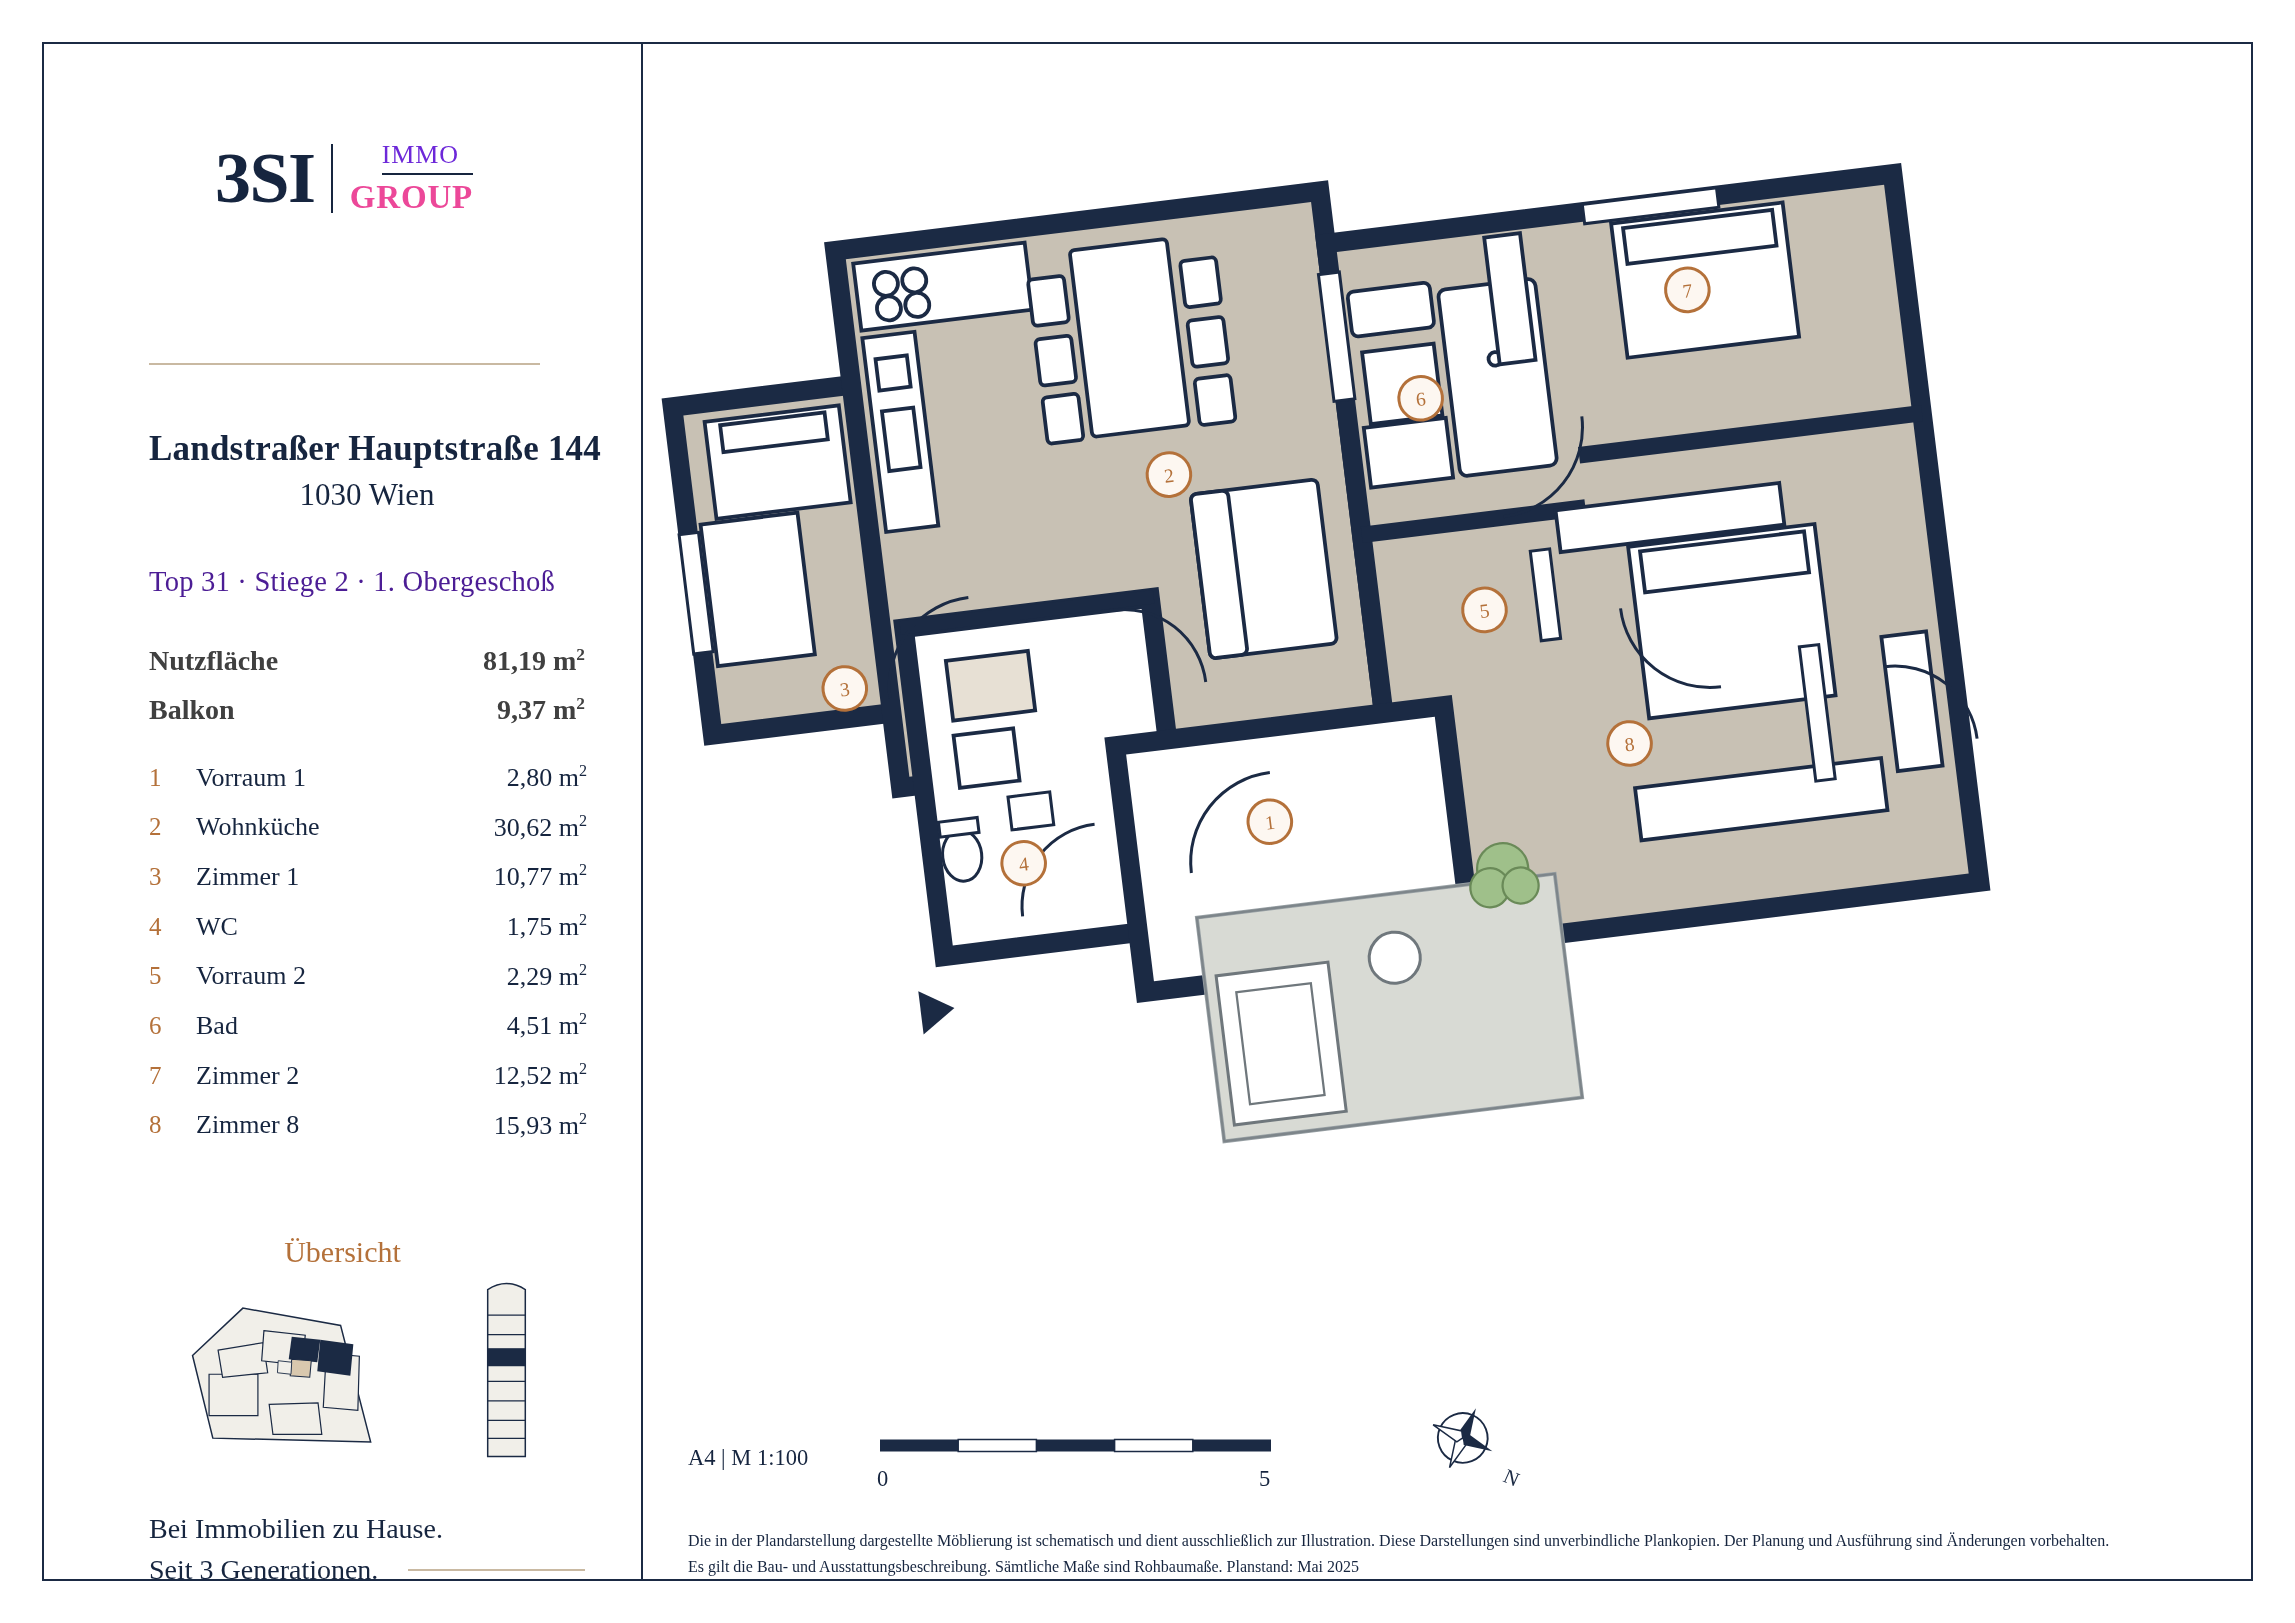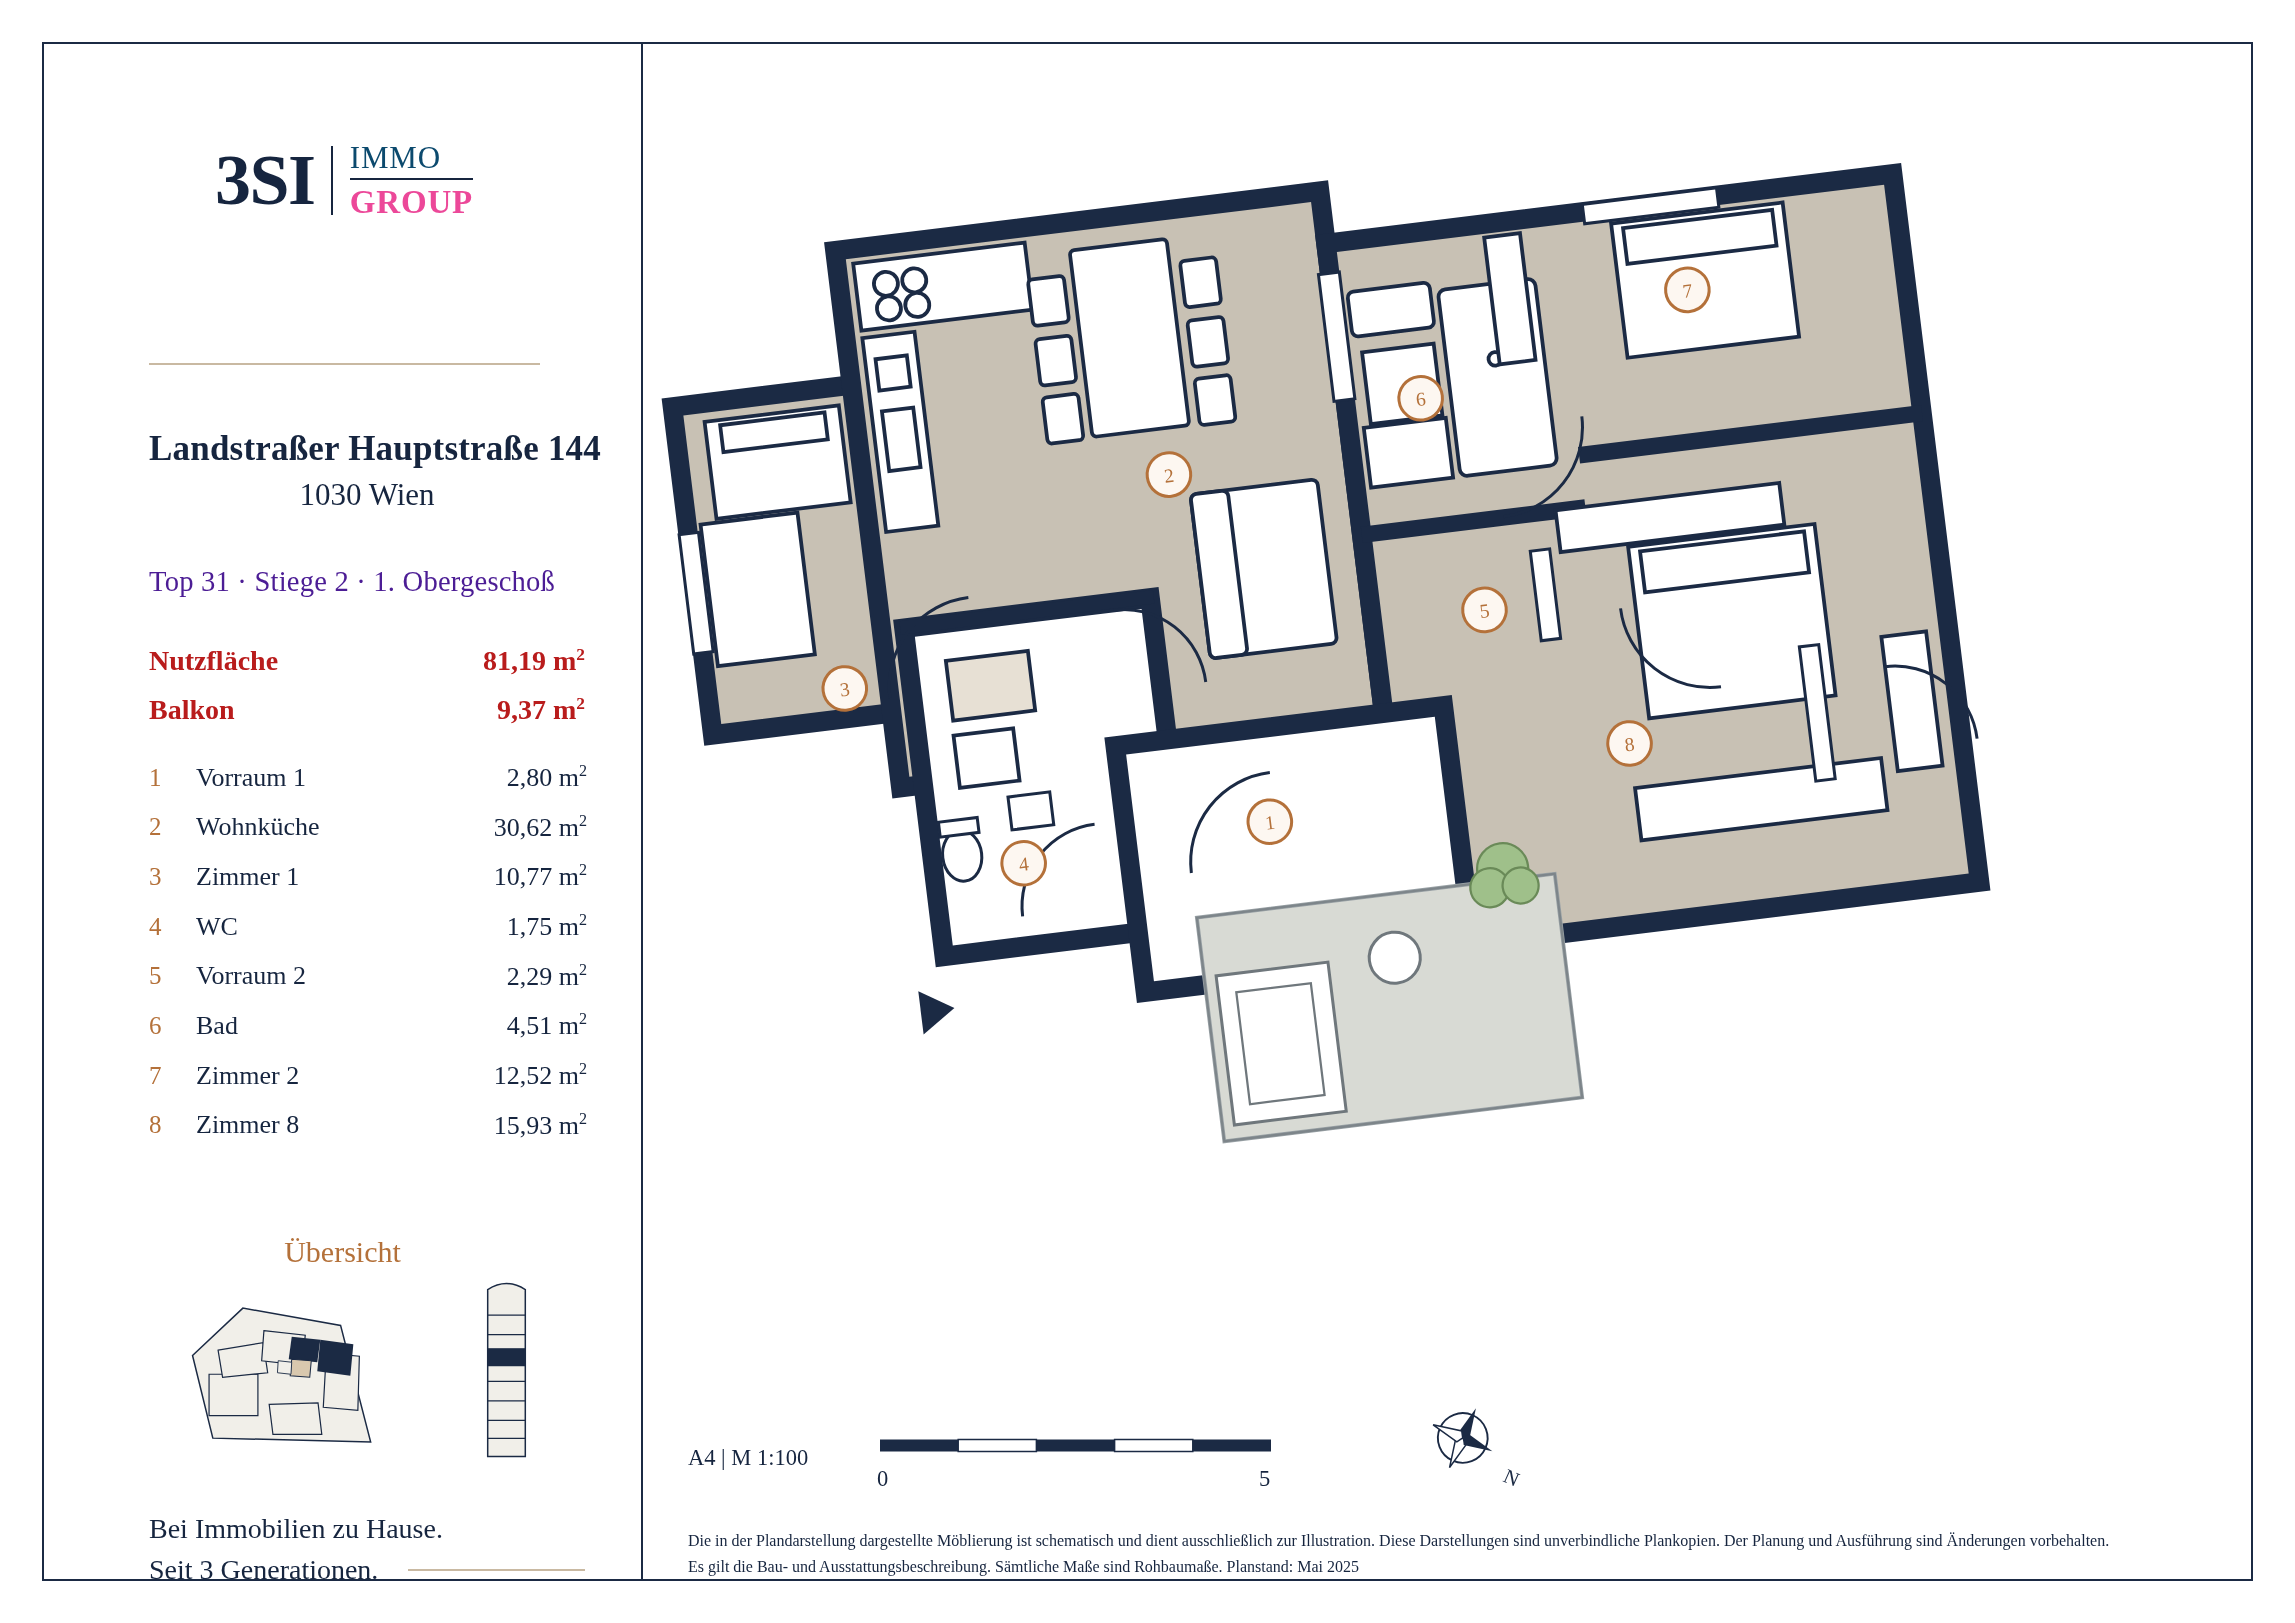"IMMO" .logo .words .w1 { color: #0c4a6e -> #6d28d9; font-size: 31px -> 26px; margin-left: none -> 32px }
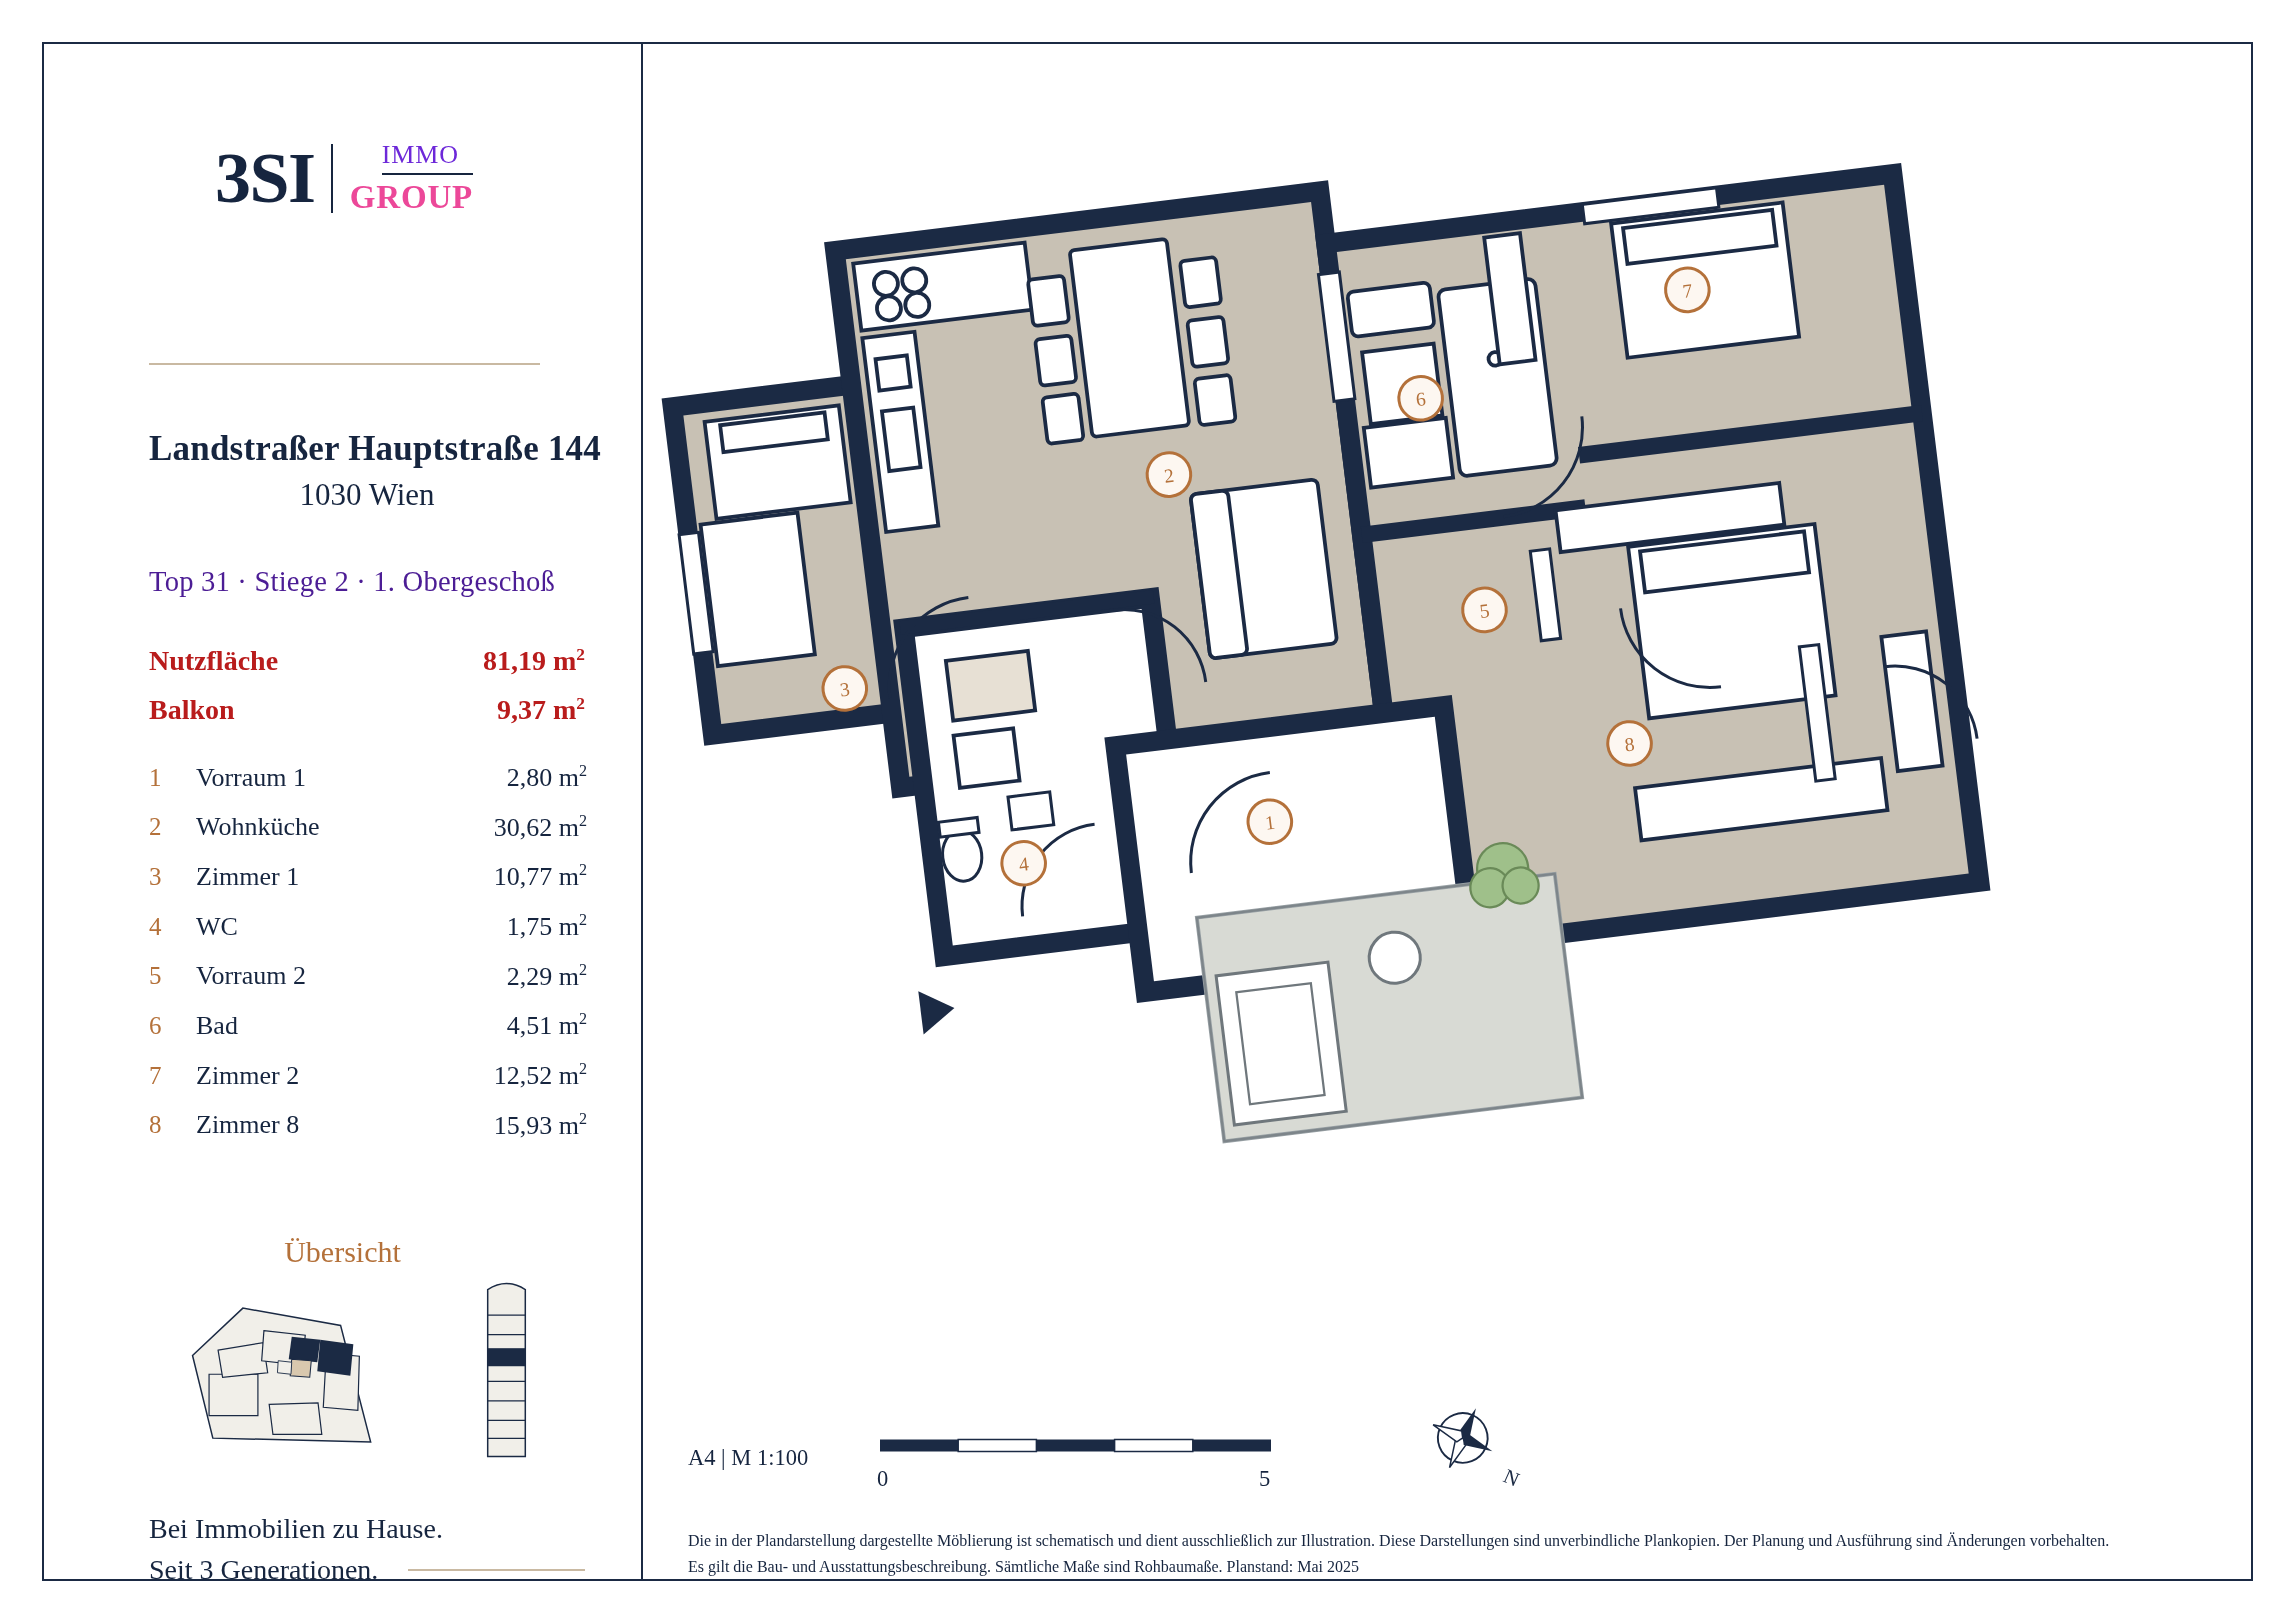"Nutzfläche" .areas .row { color: #b91c1c -> #404040 }
